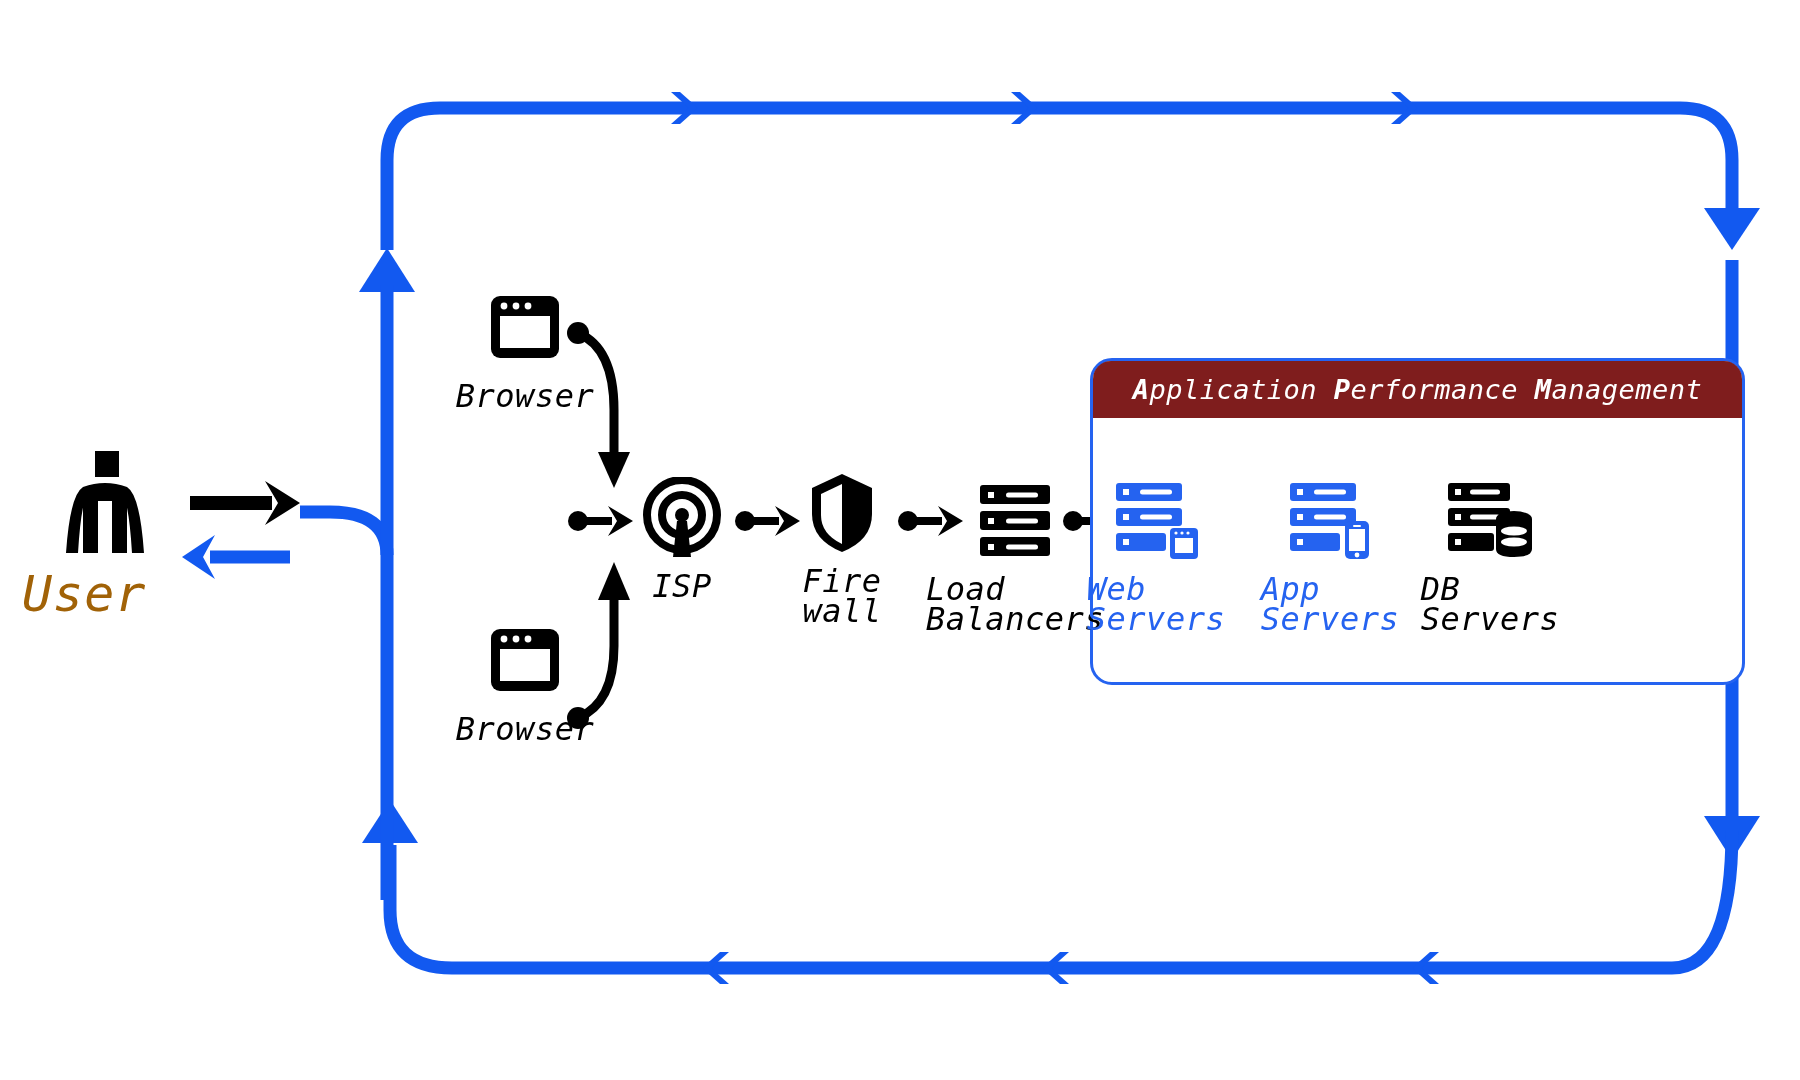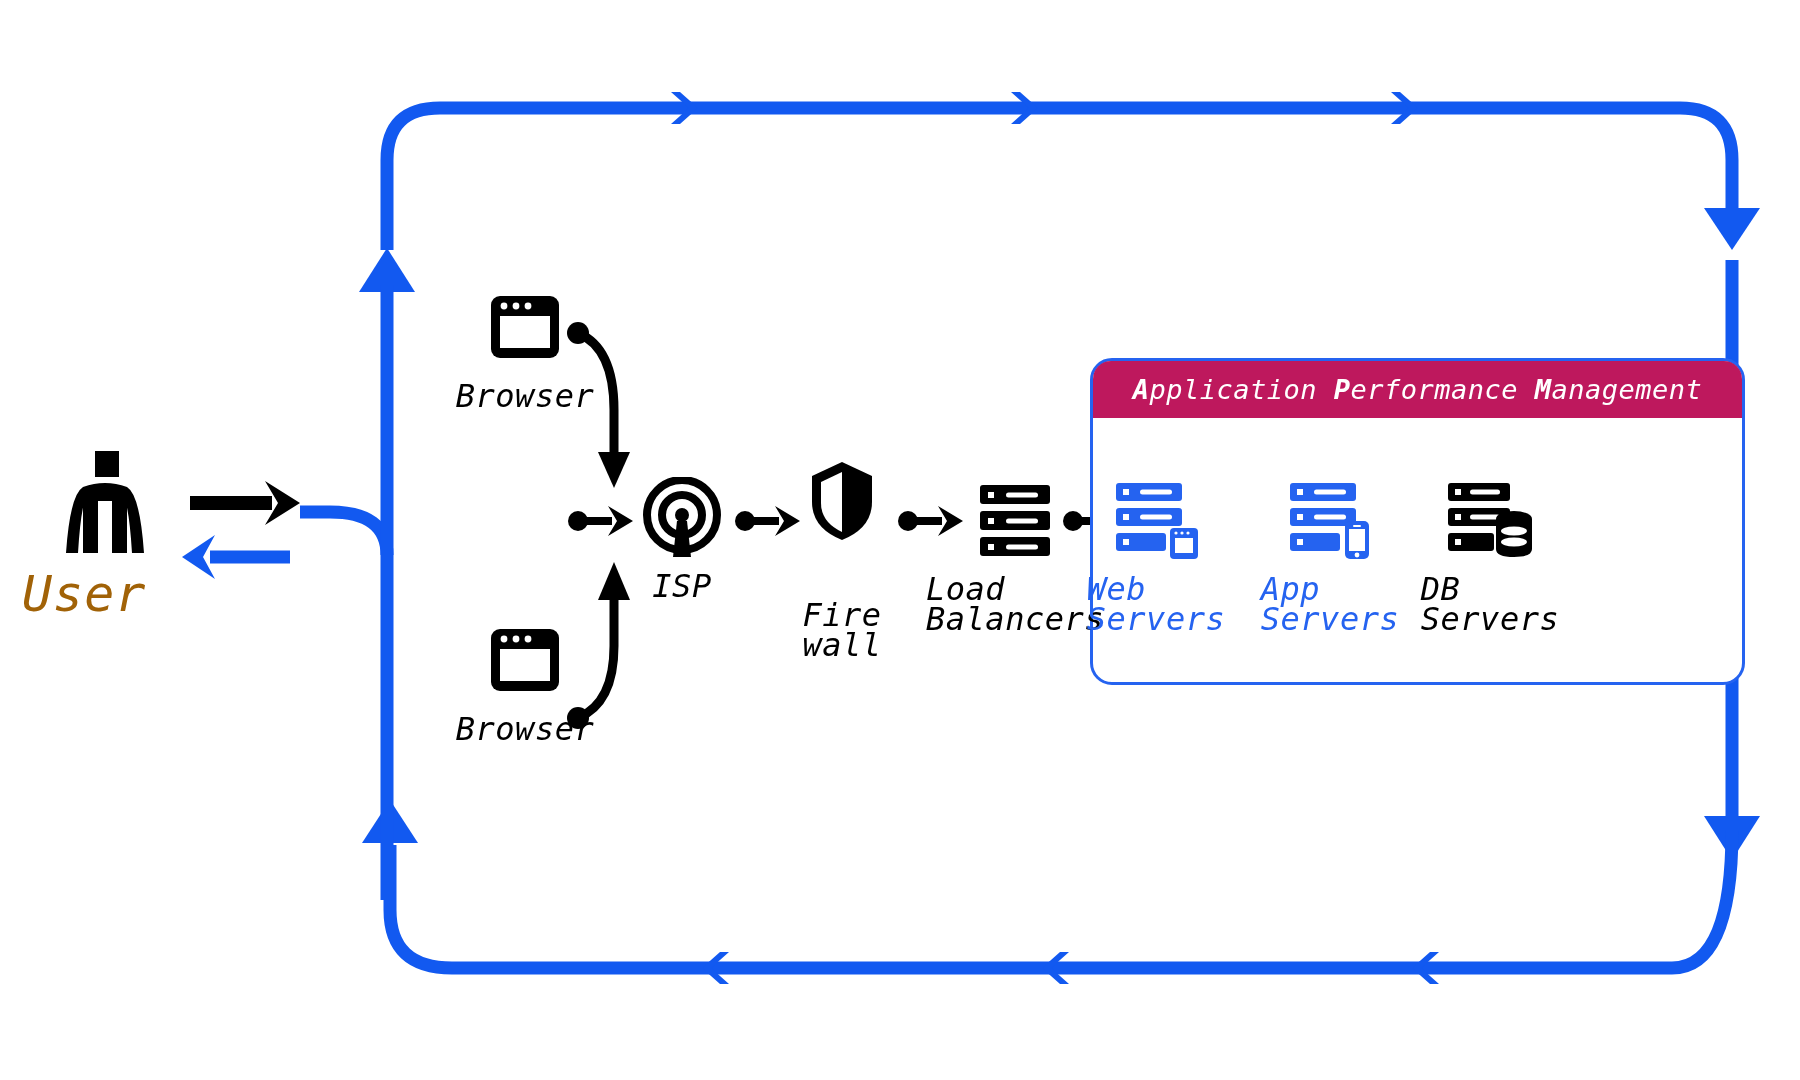"Application Performance Management" .apm-header { background: #be185d -> #7f1d1d }
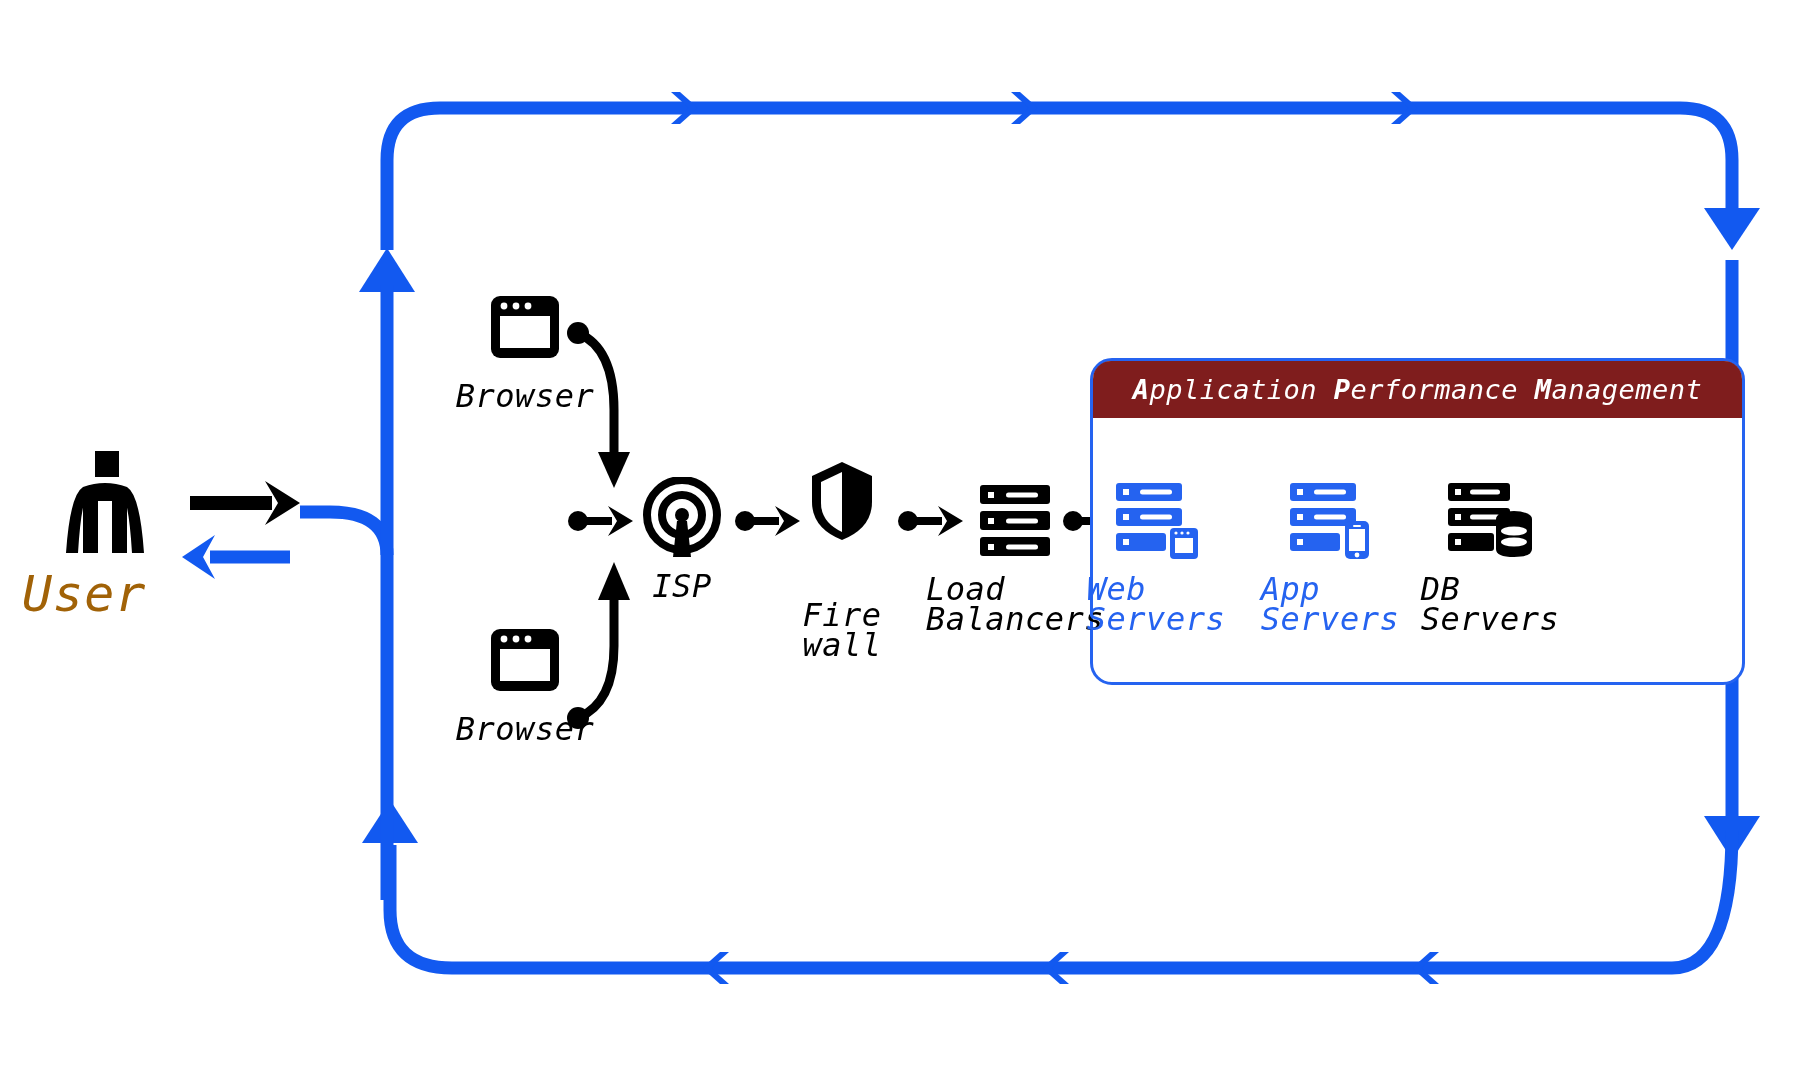"Fire" div.node { gap: 46px -> none; top: 458px -> 470px }
